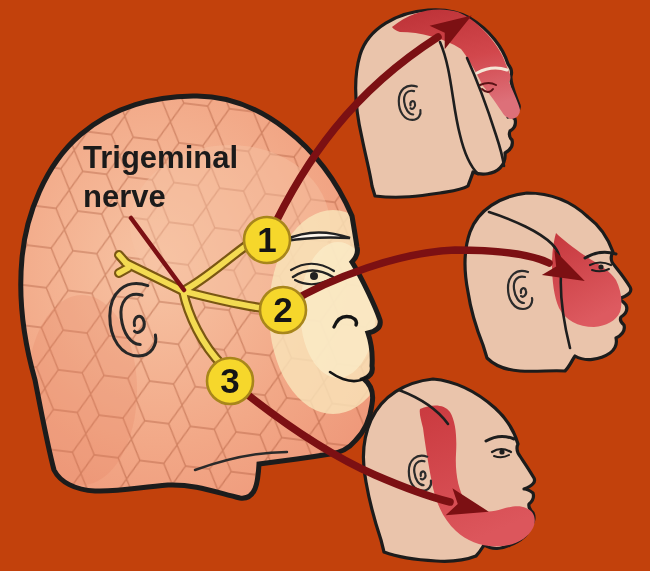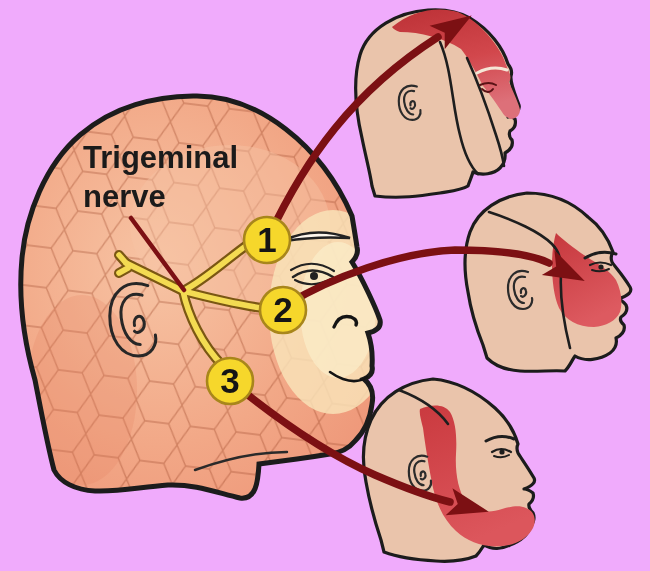"Trigeminal" .stage { background: #f0abfc -> #c2410c }
